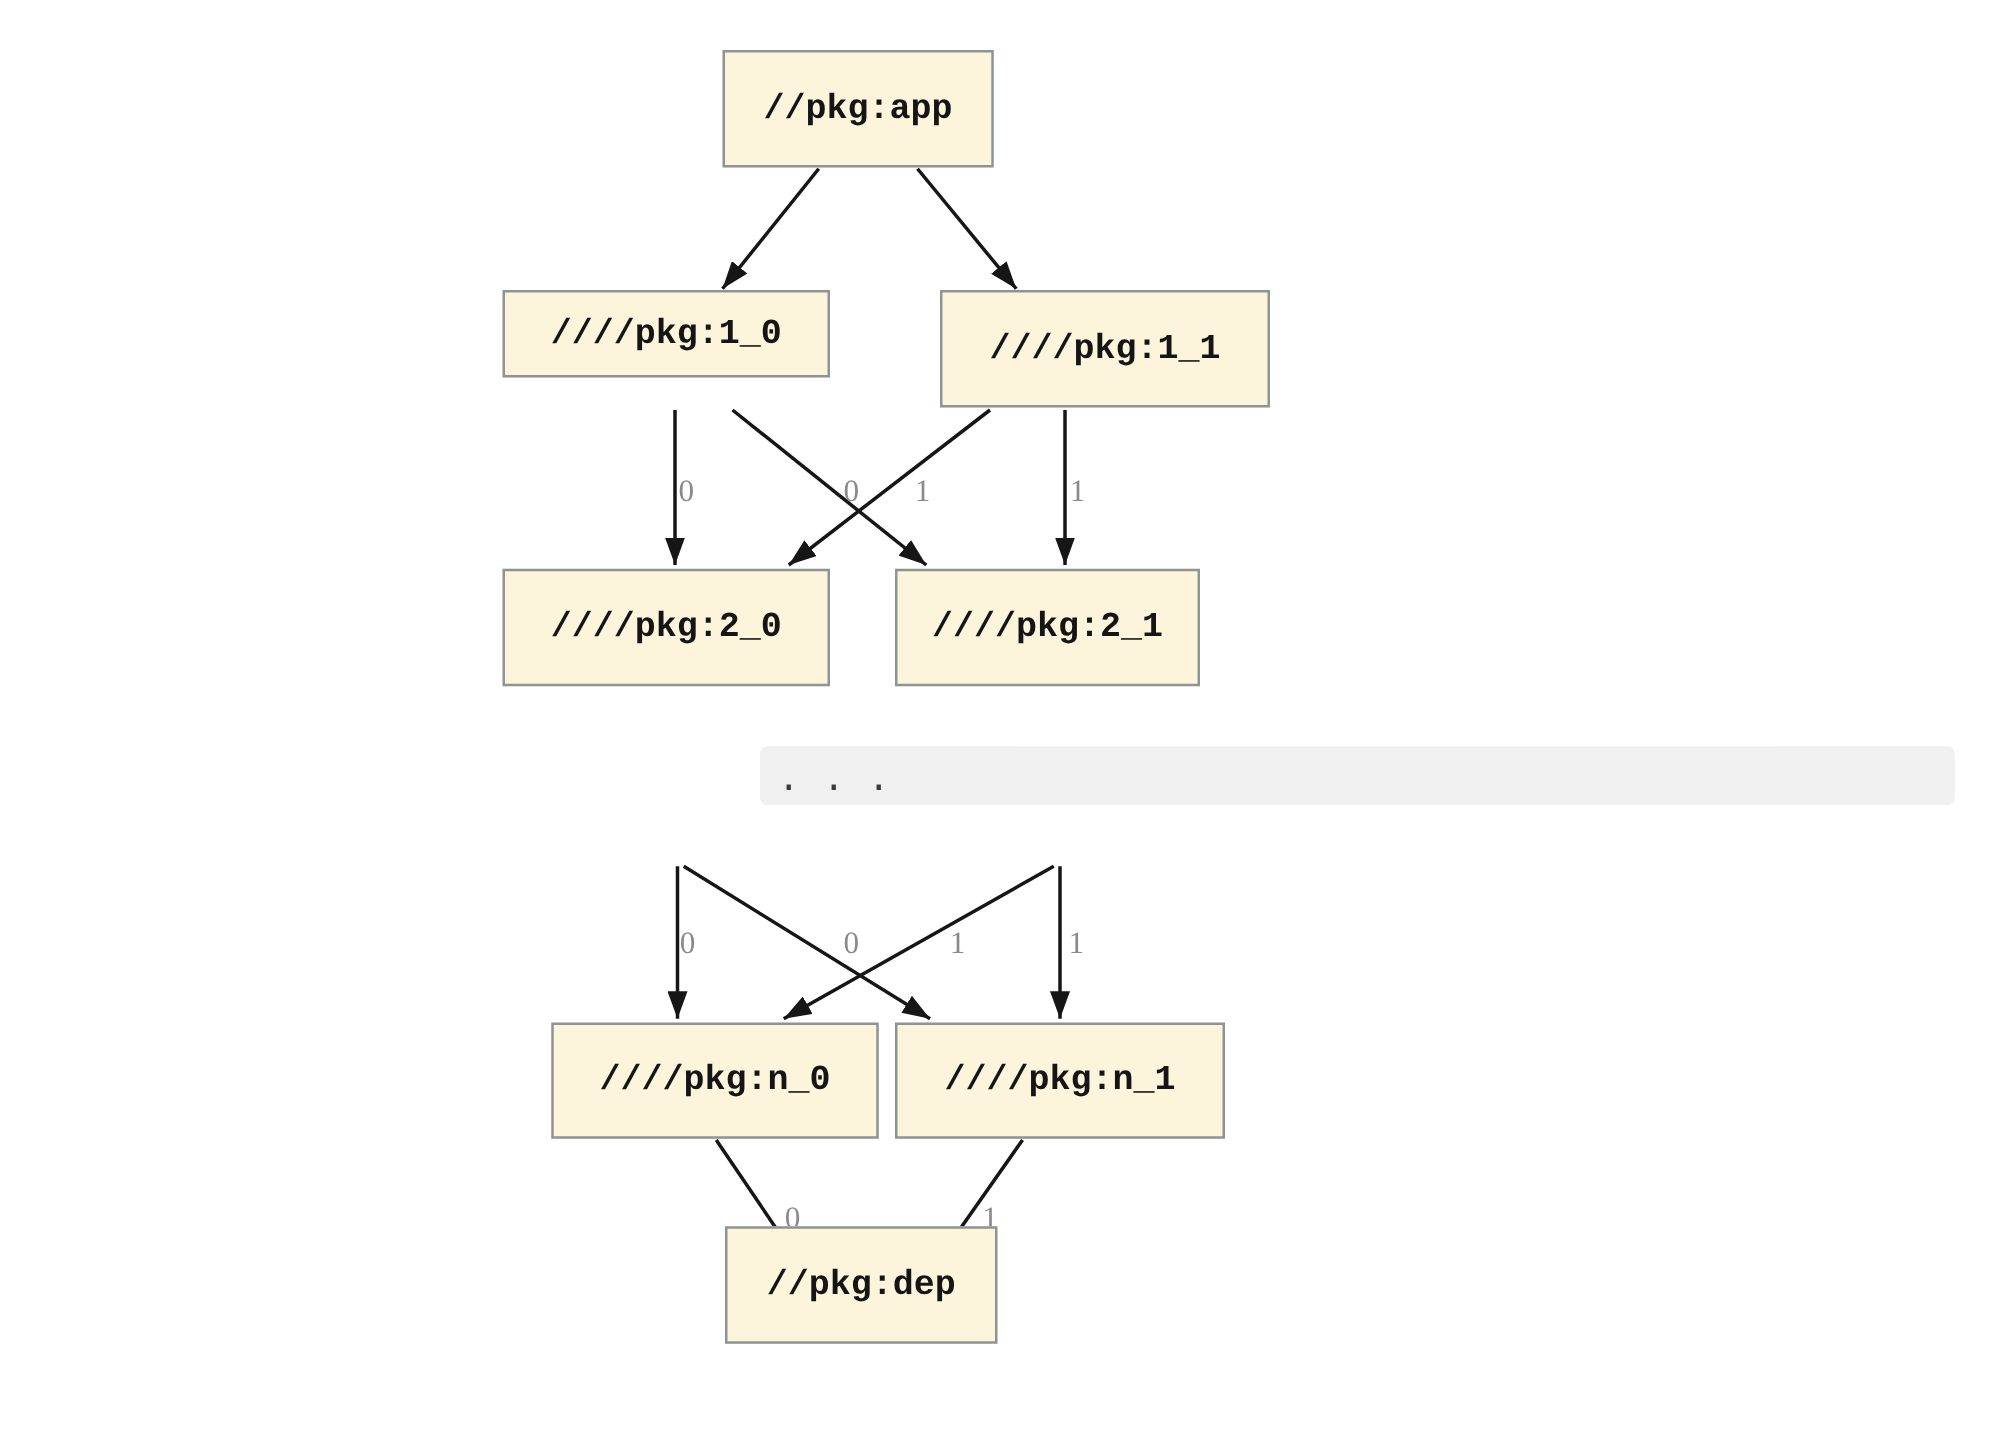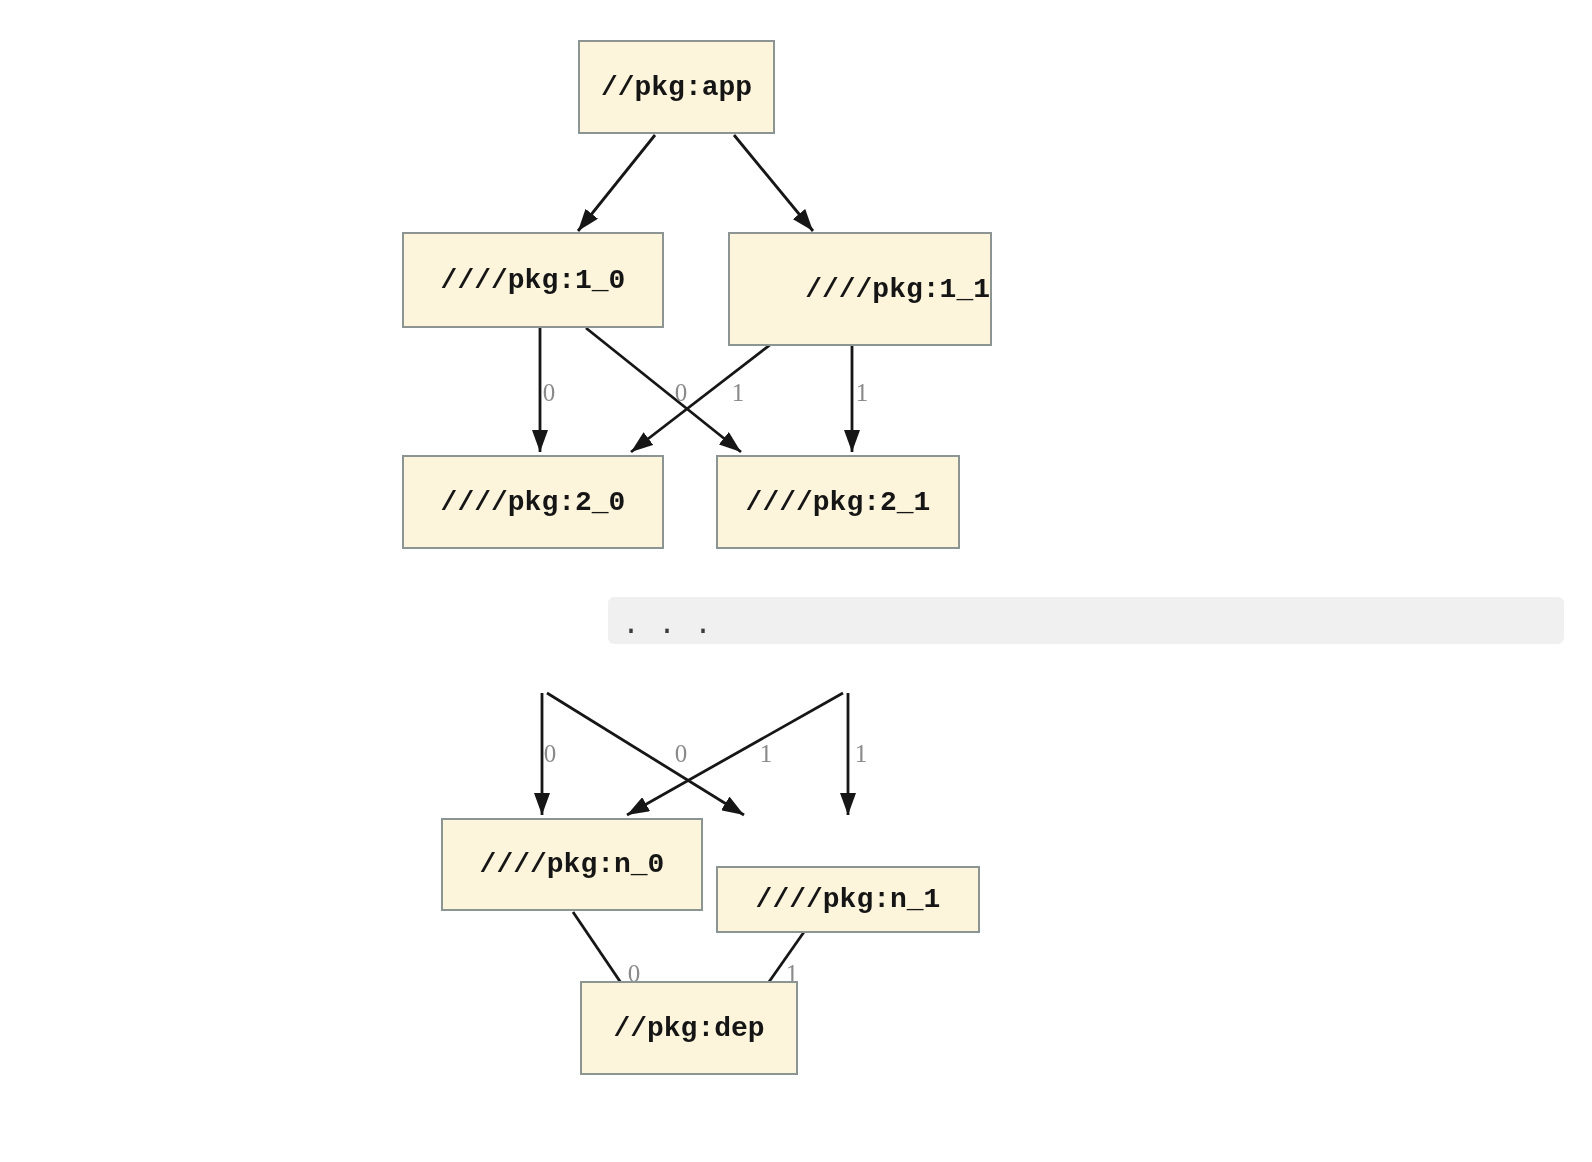"//pkg:app" .n-app { width: 197px -> 217px }
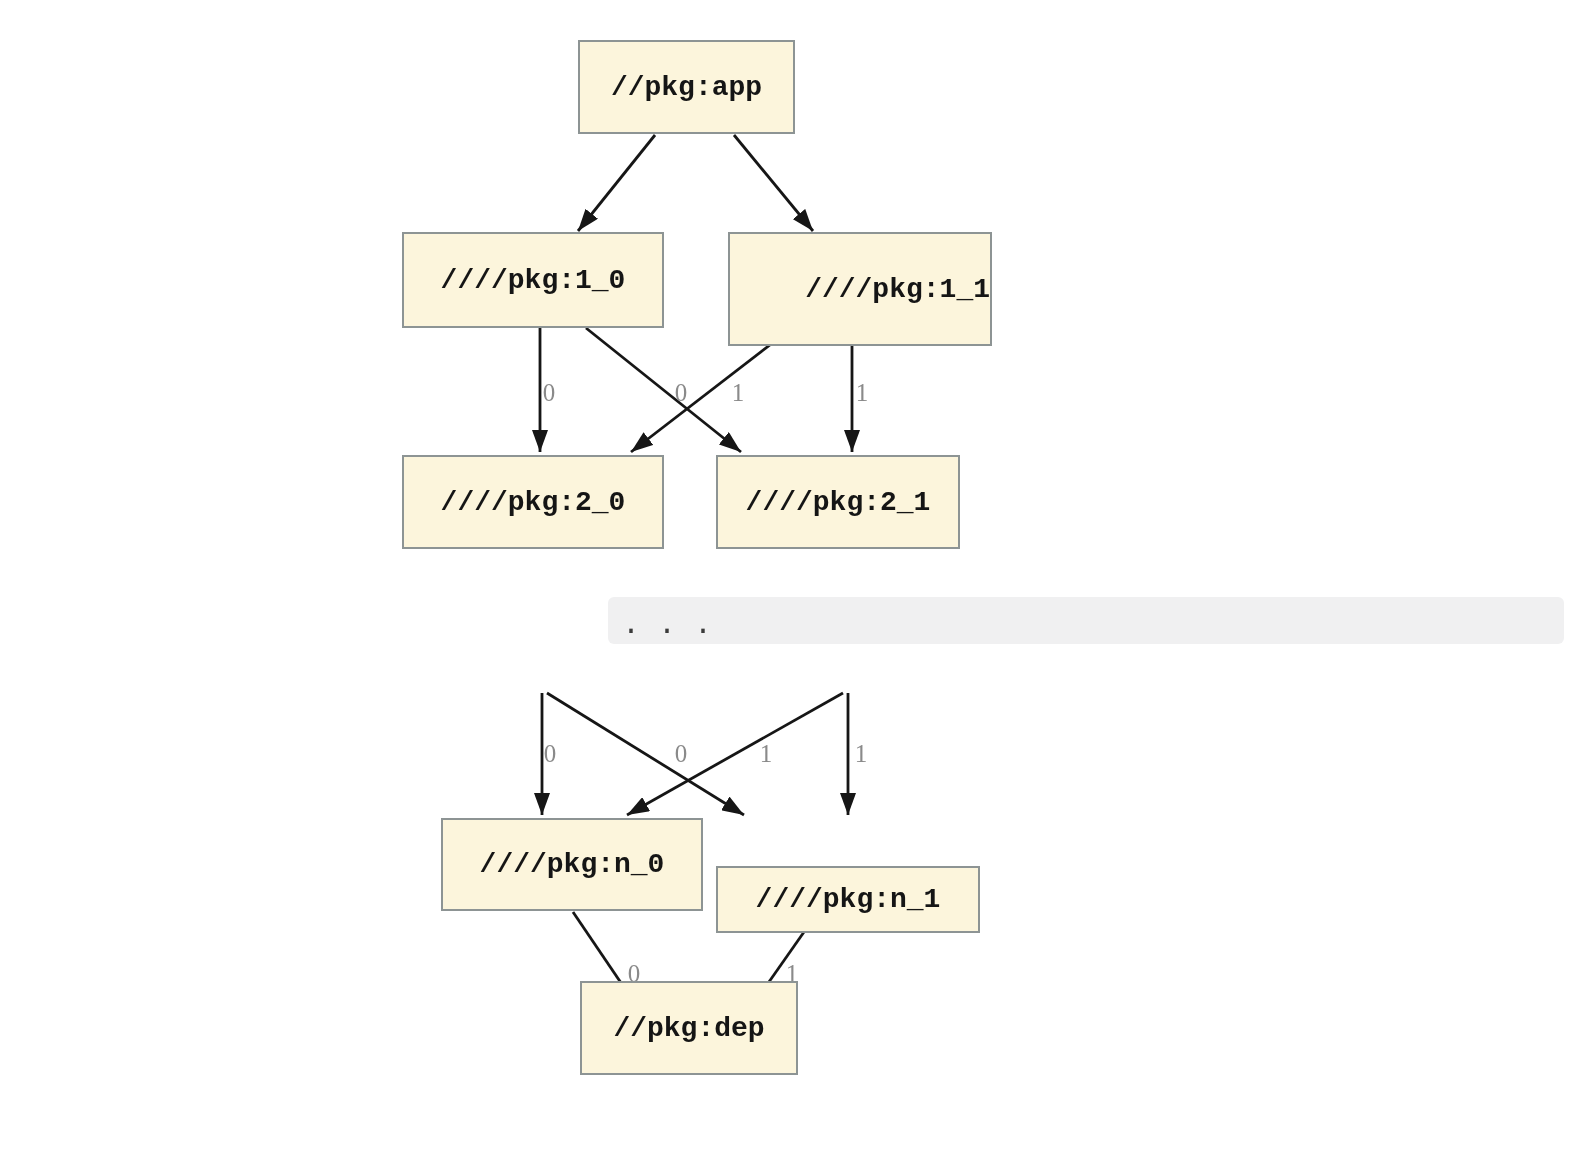"////pkg:1_0" .n-1_0 { height: 96px -> 70px }
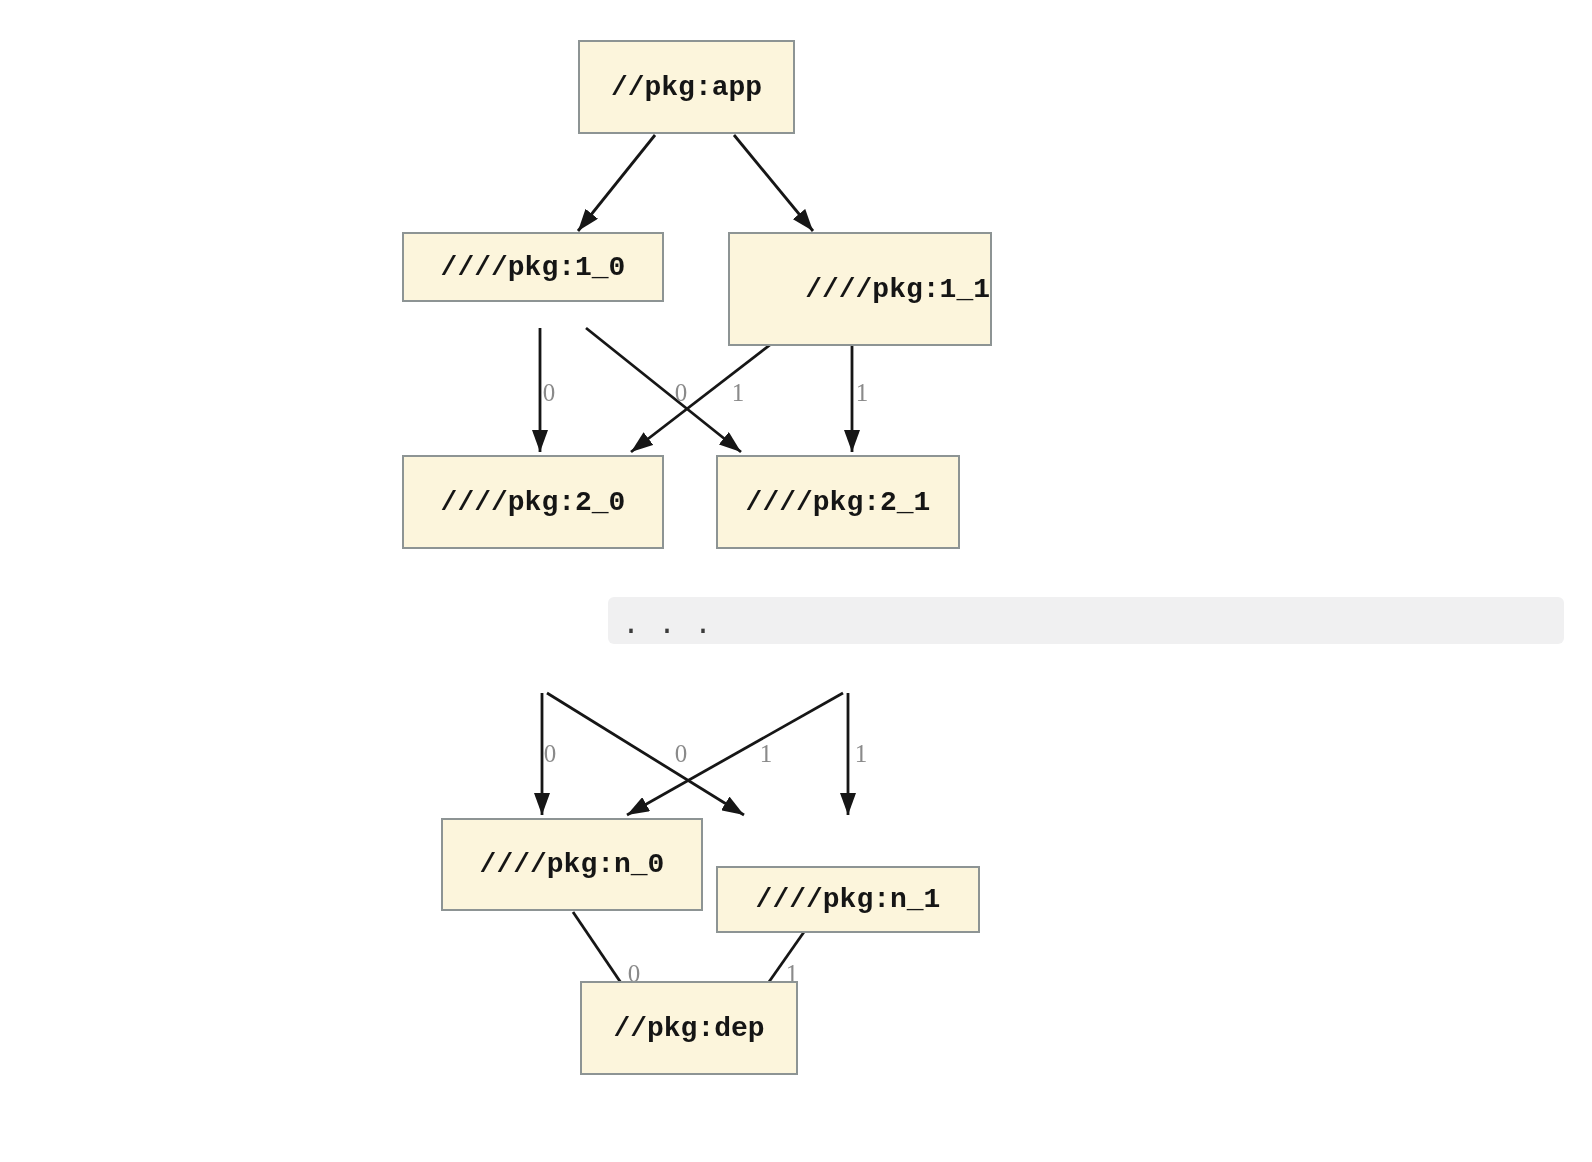"////pkg:1_1" .n-1_1 { height: 114px -> 94px; justify-content: flex-end -> none; left: 728px -> 752px }
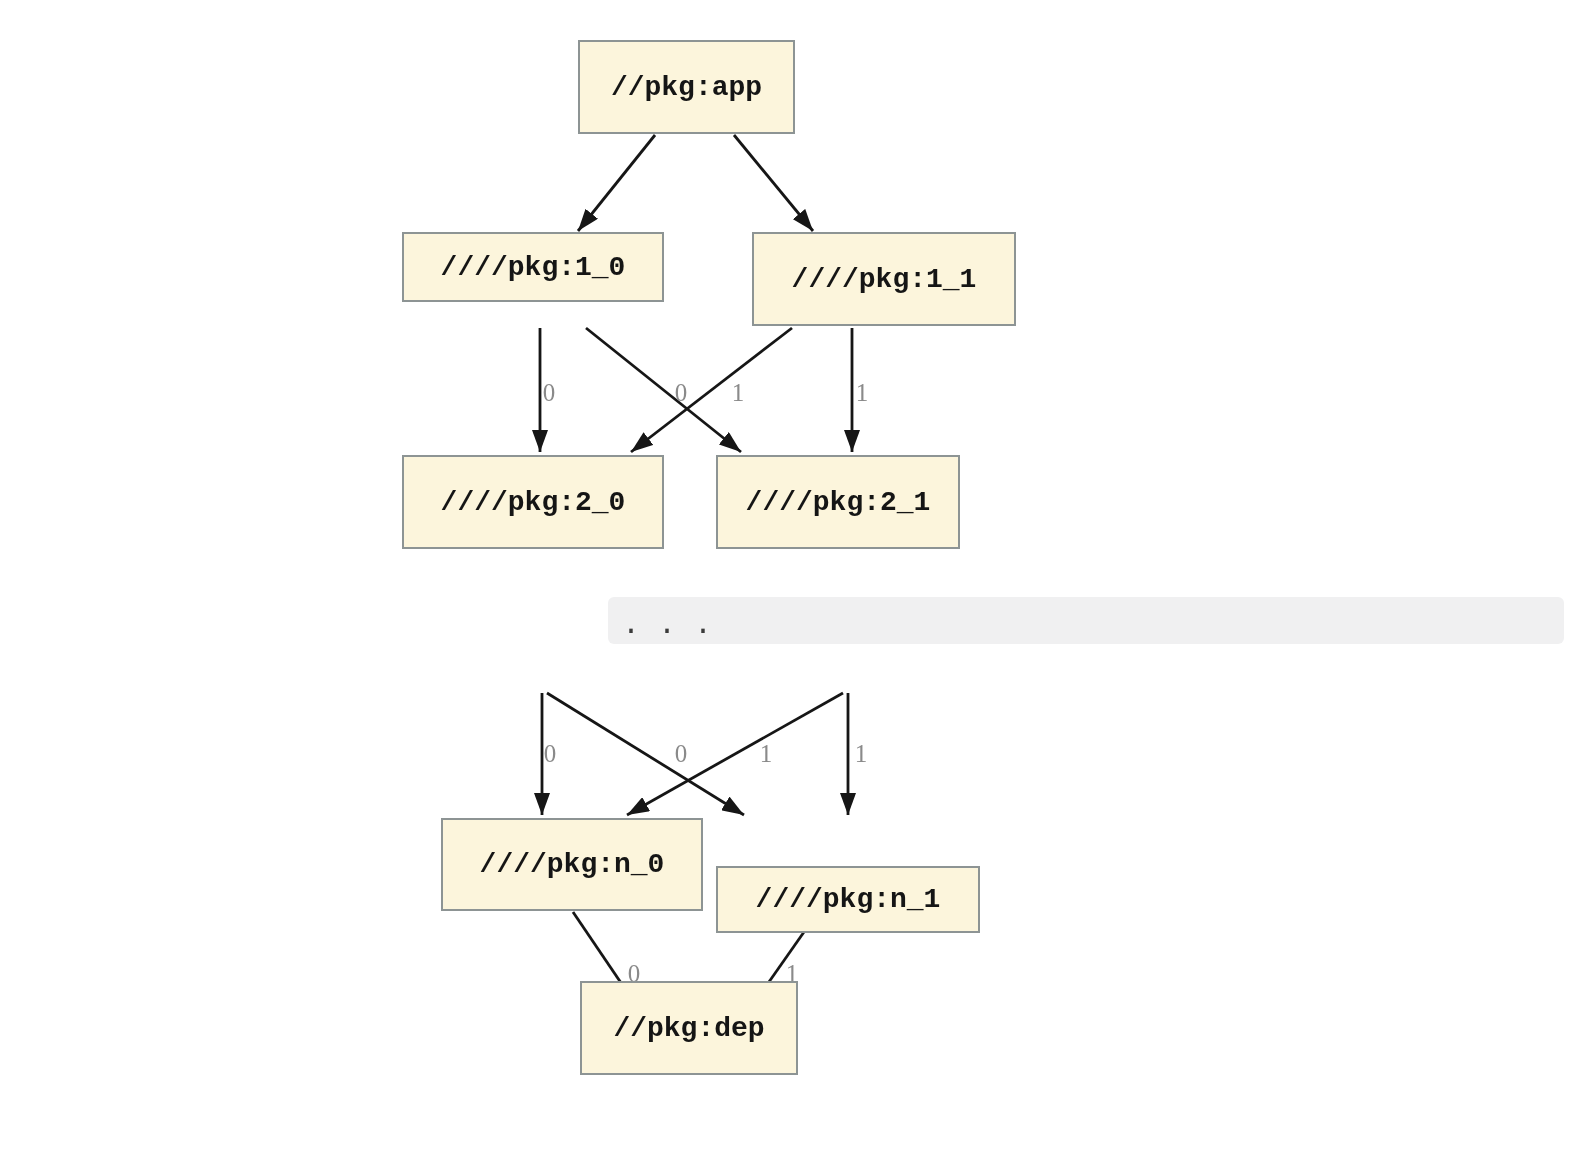"////pkg:n_1" .n-n_1 { height: 67px -> 93px; margin-top: 48px -> none }
